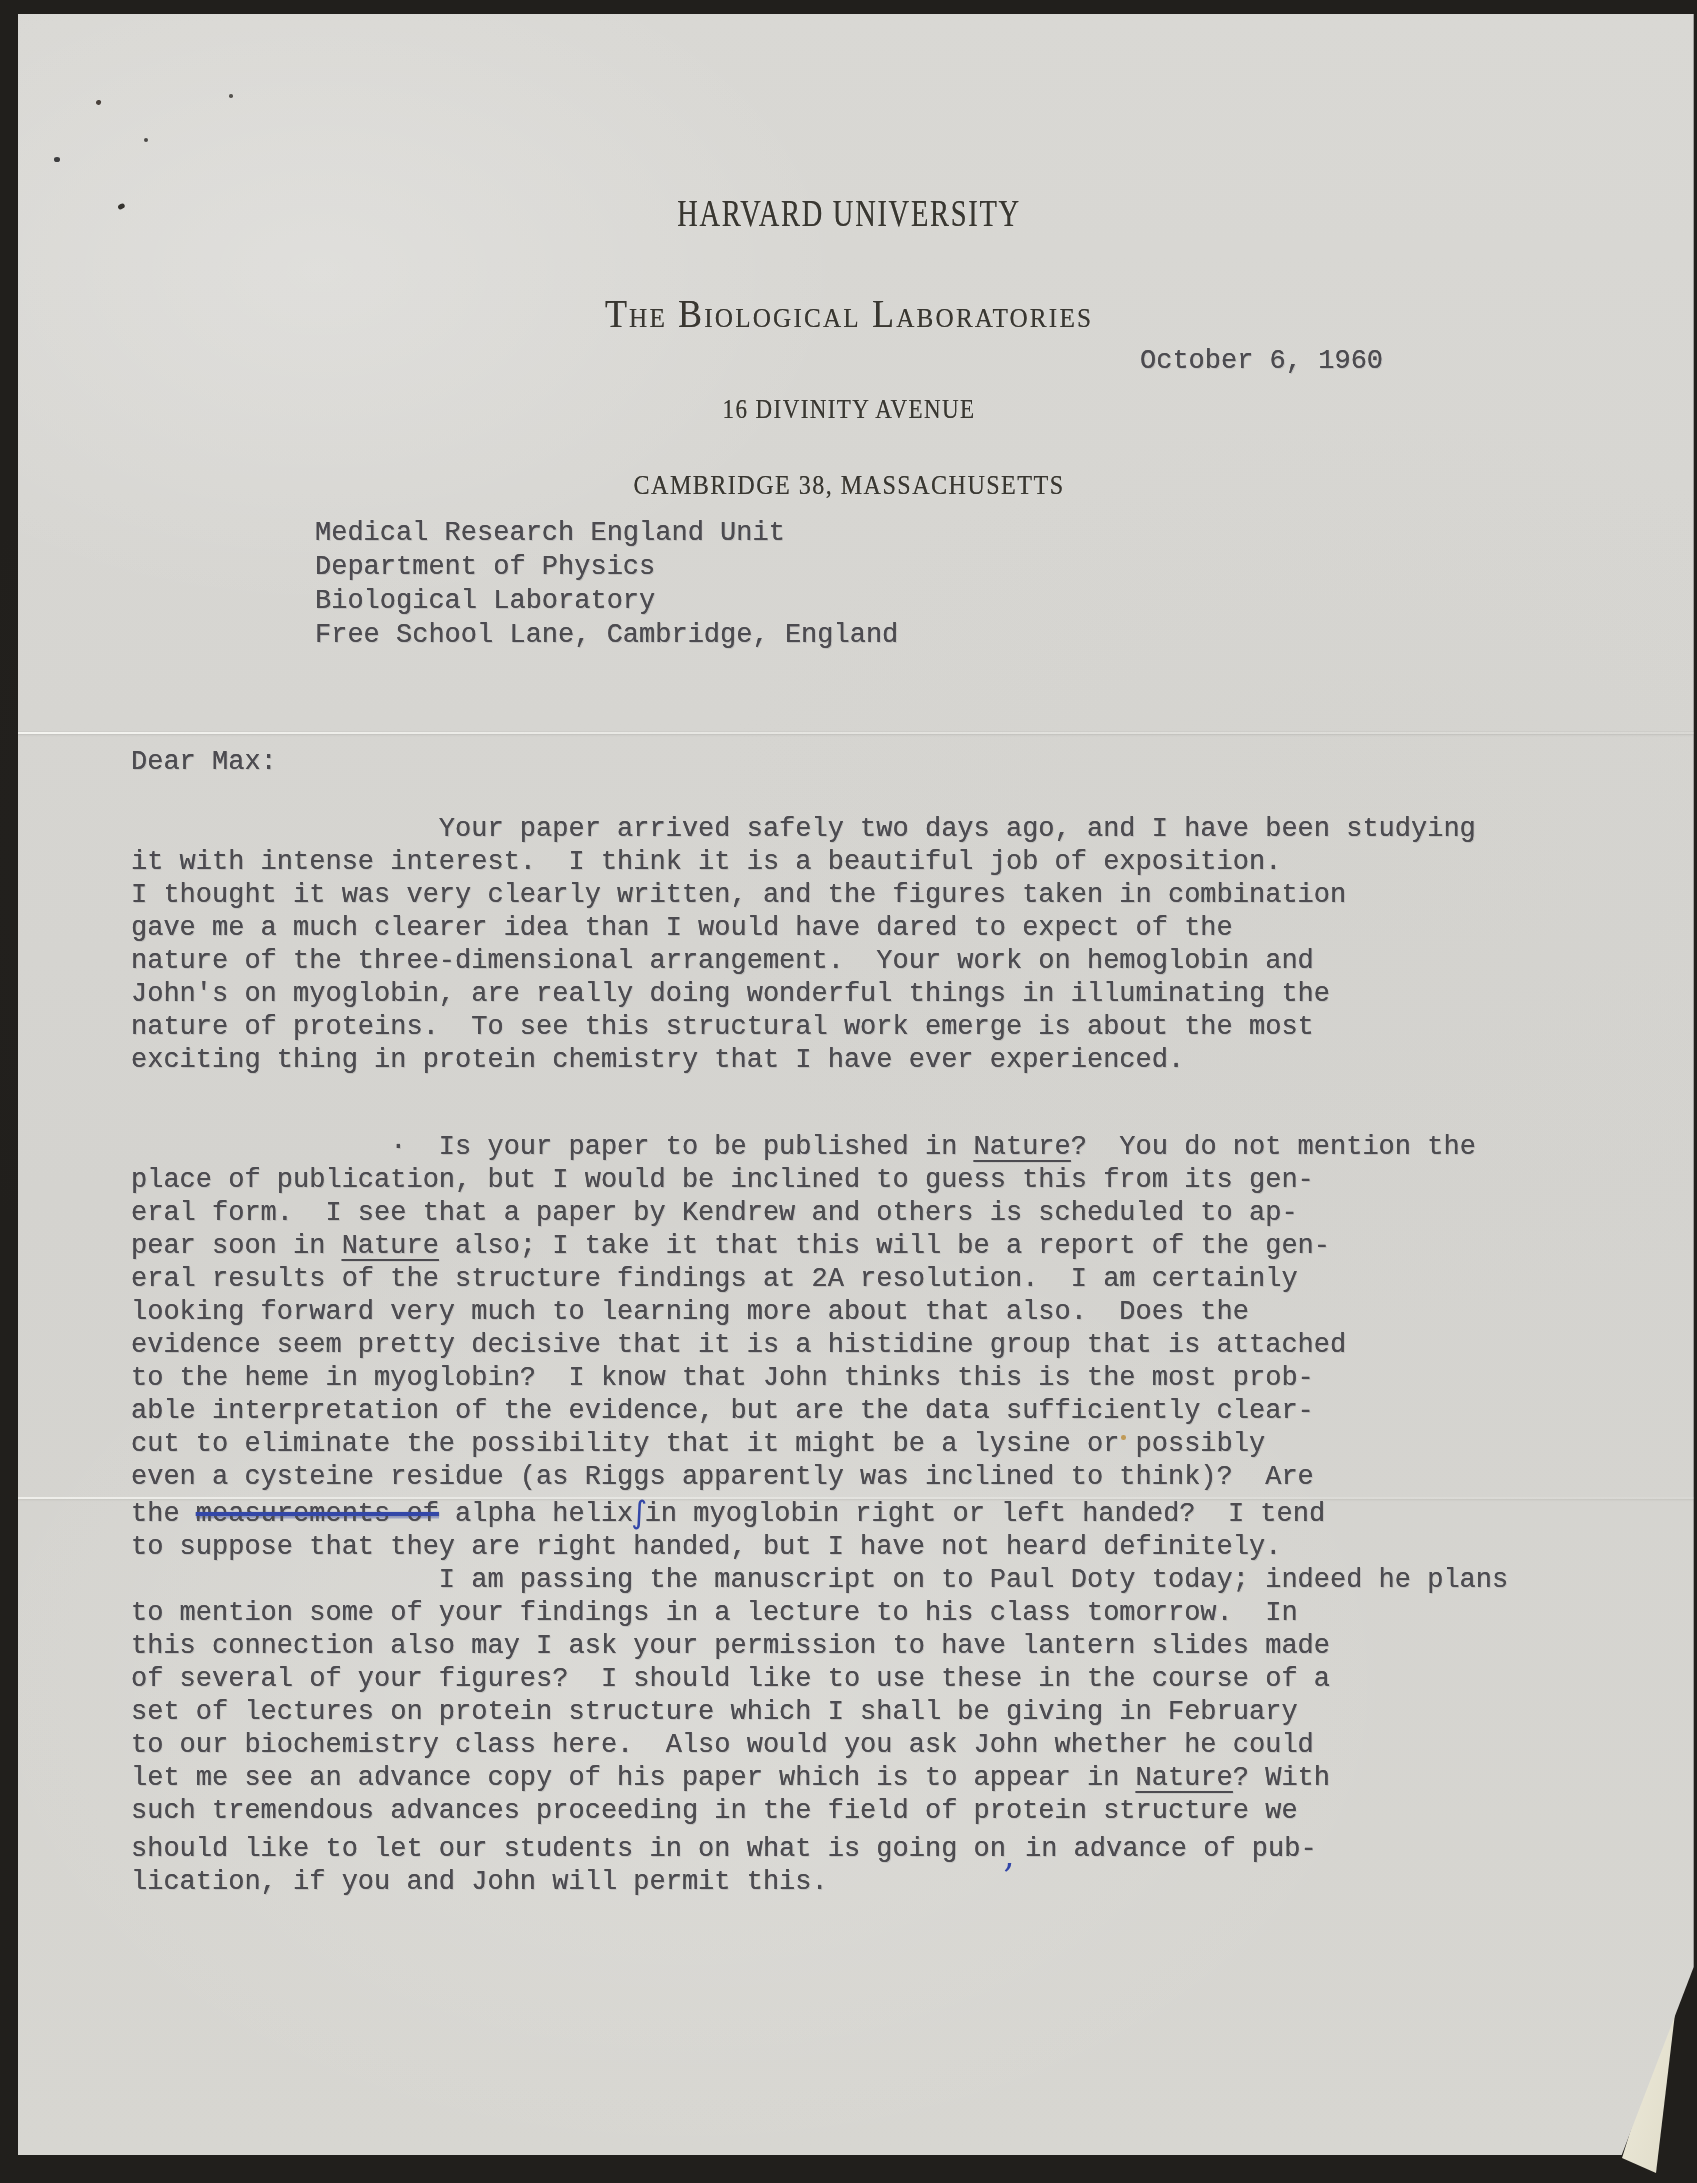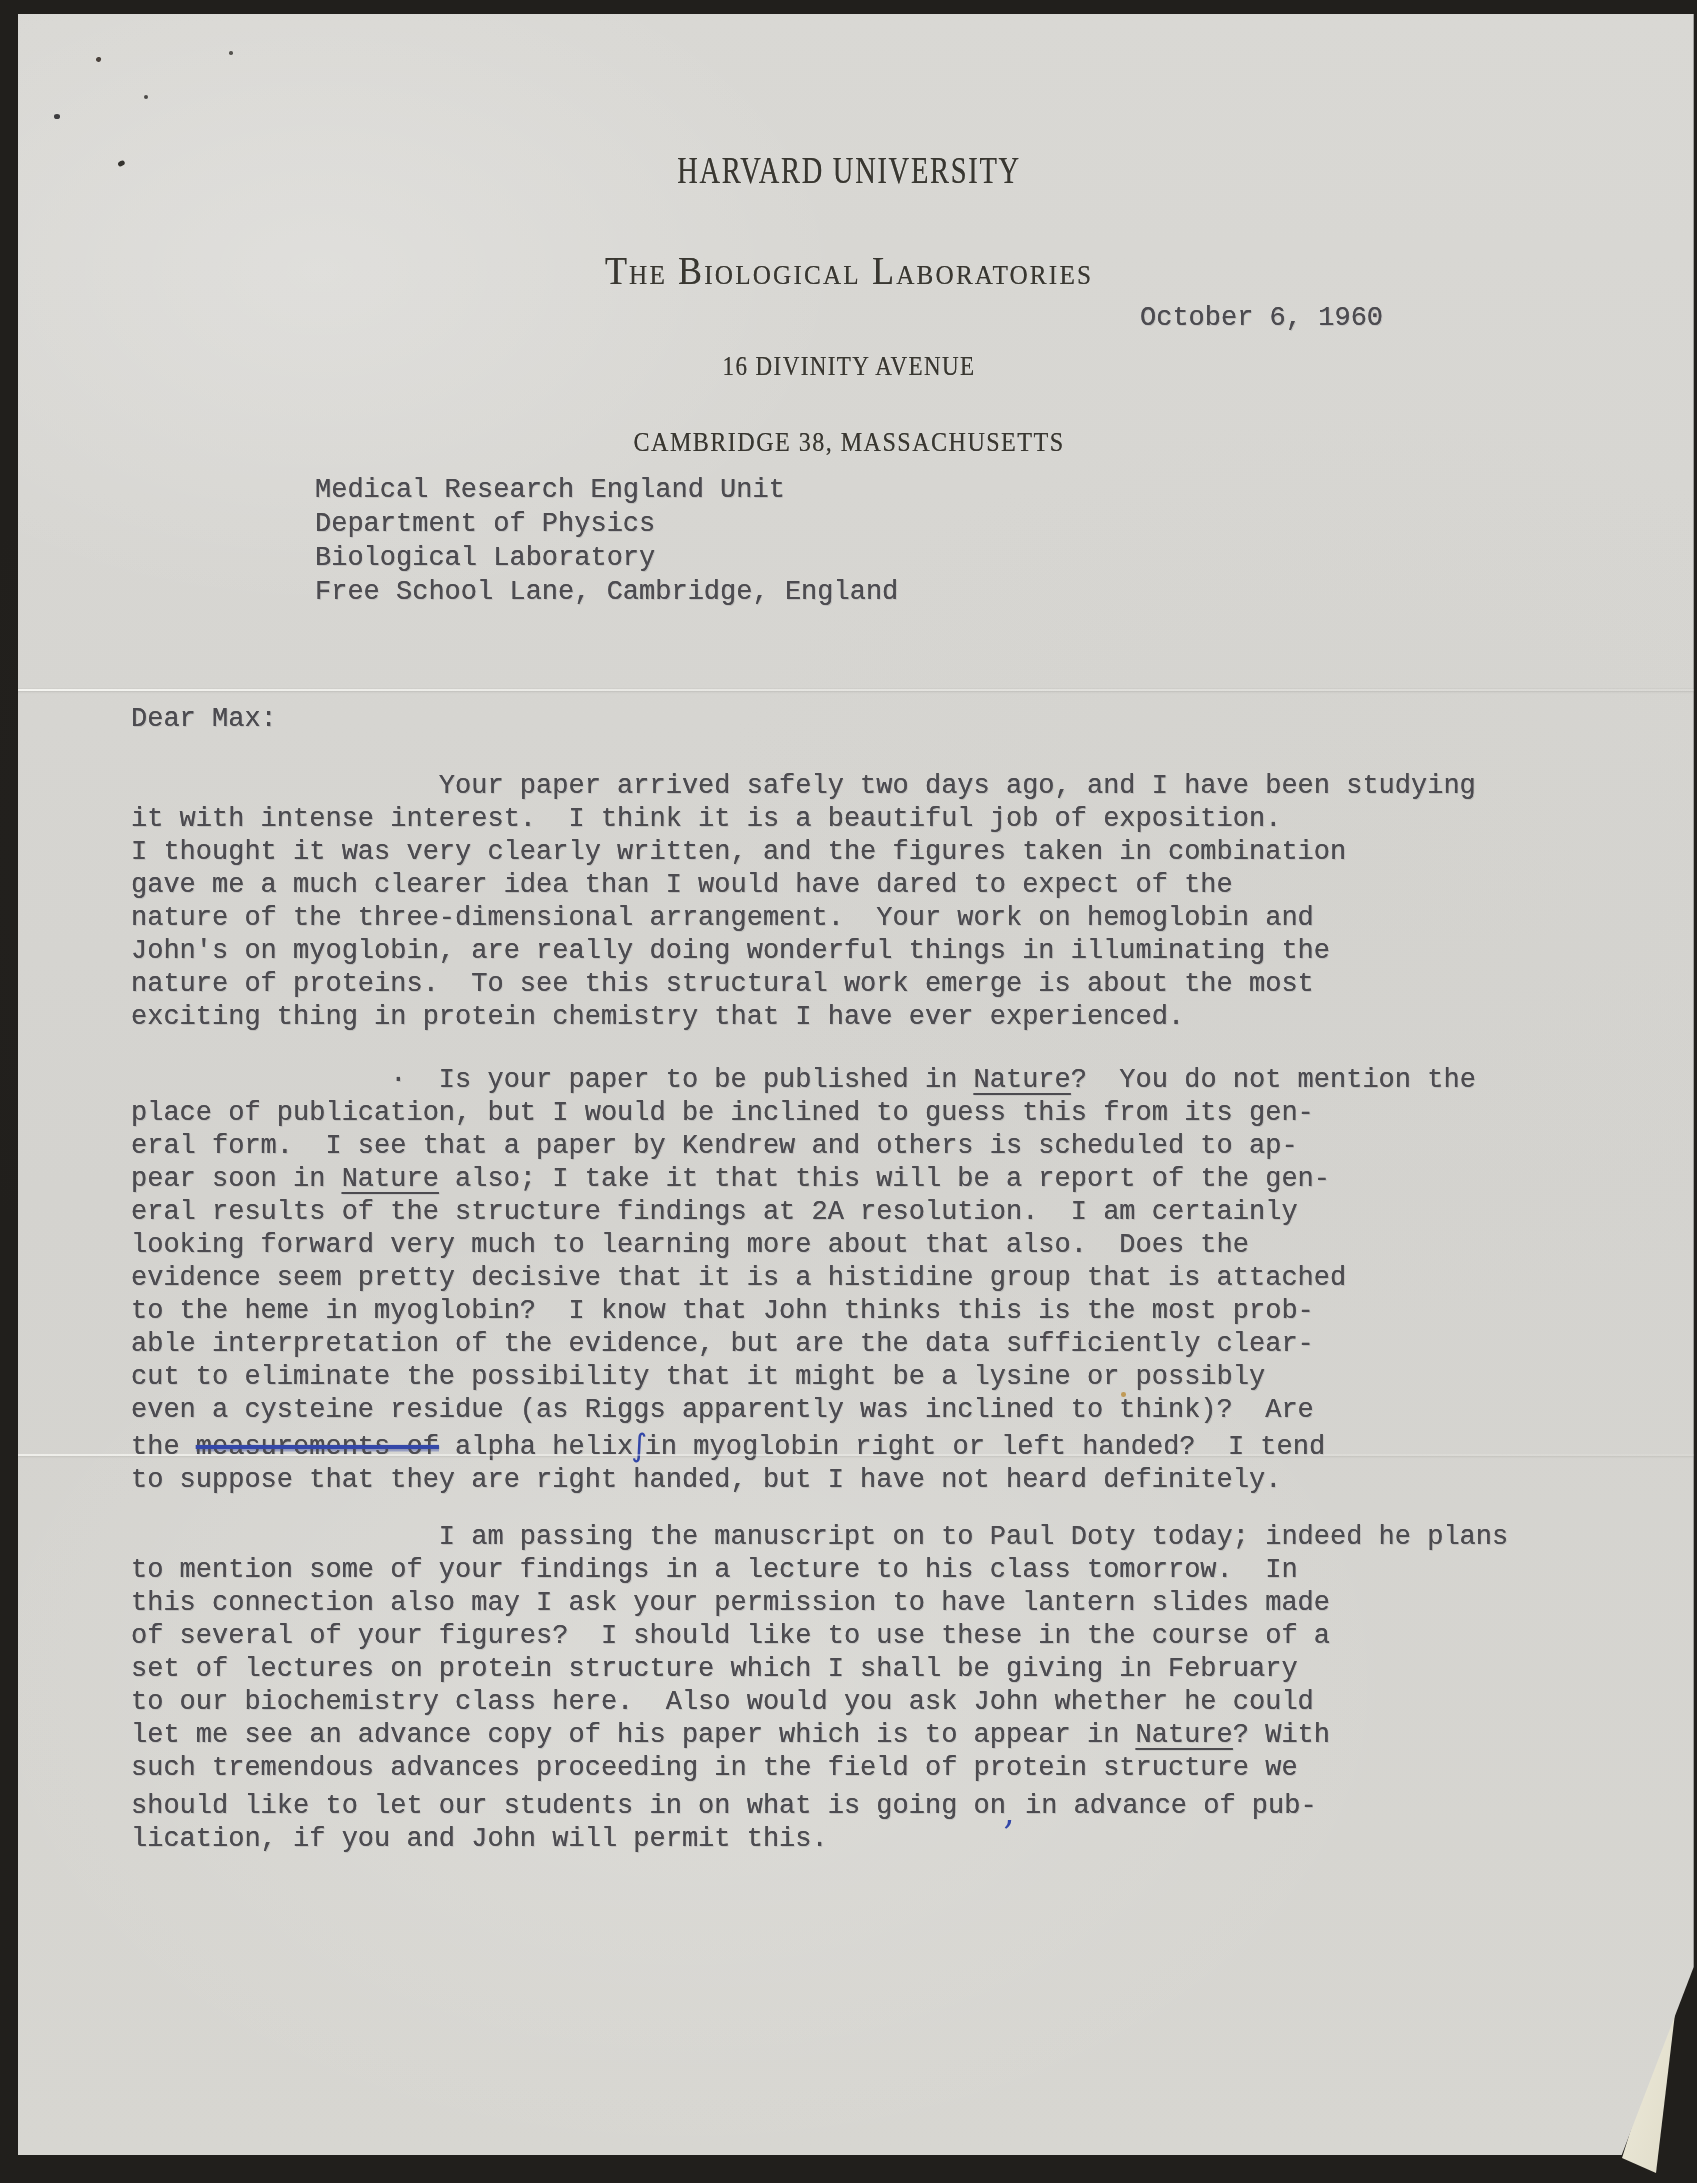"HARVARD UNIVERSITY" .content { margin-top: none -> 43px }
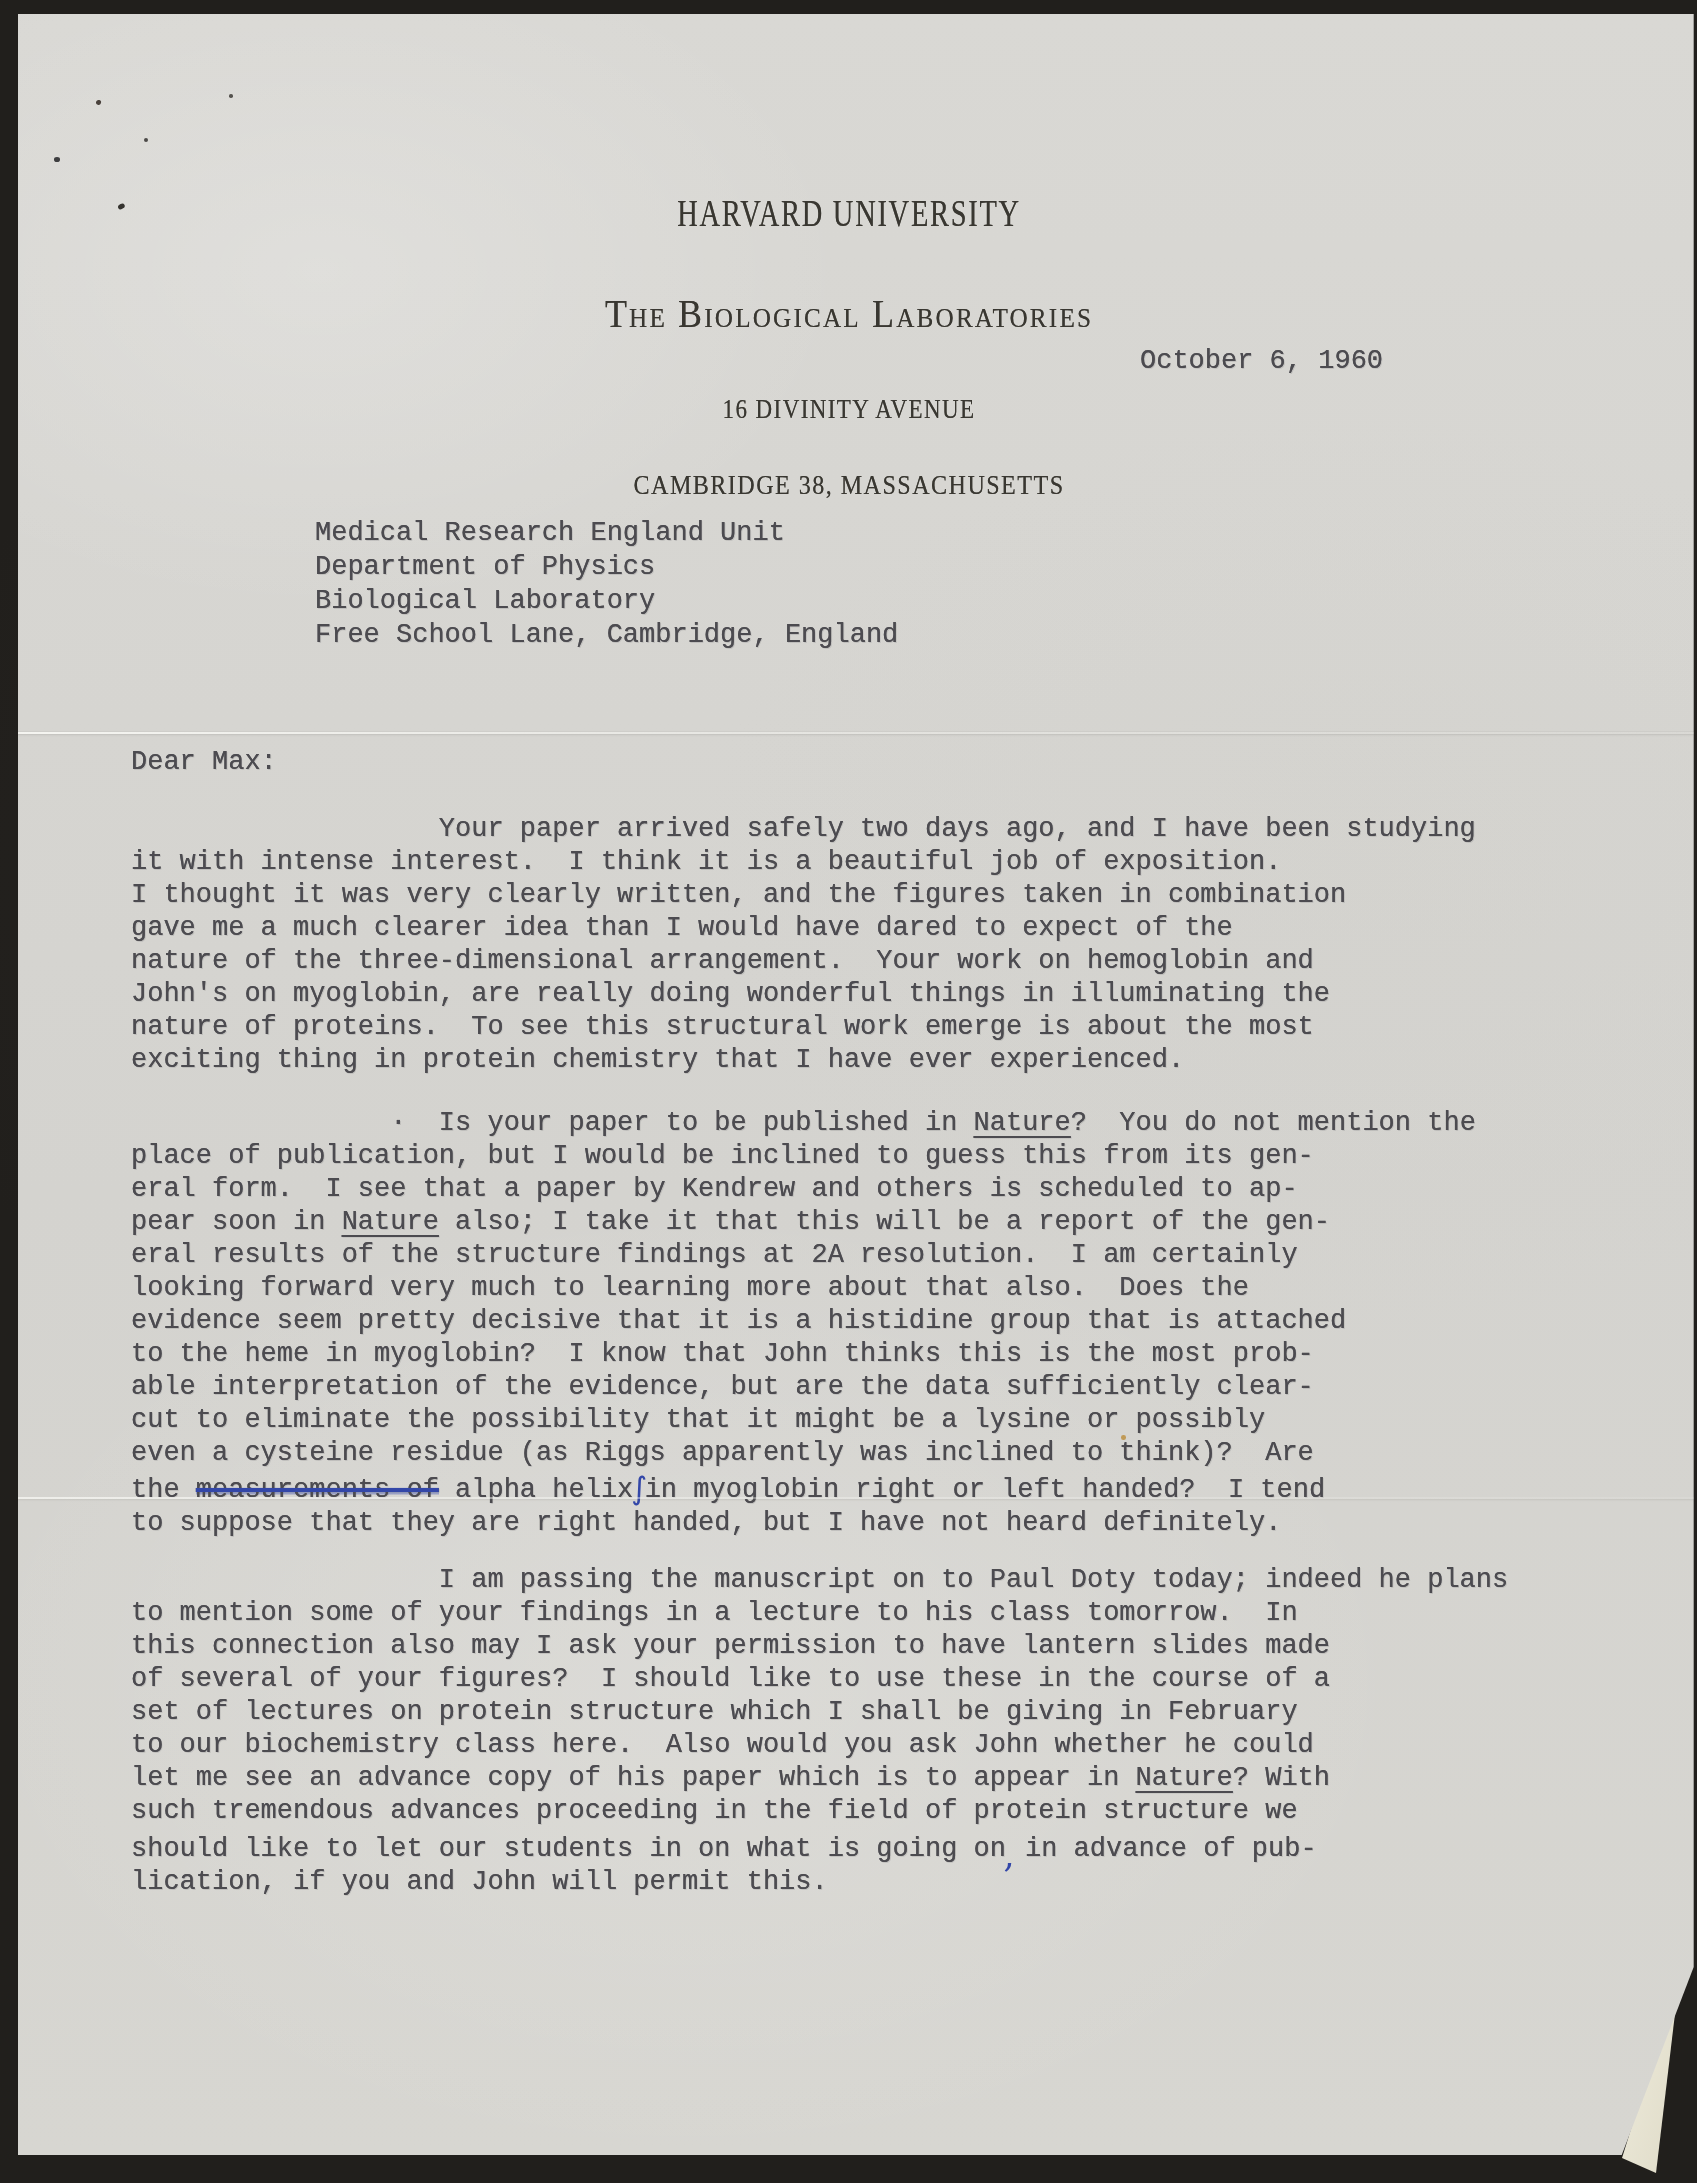"· Is your paper to" #para-1 { top: 1064px -> 1088px }
